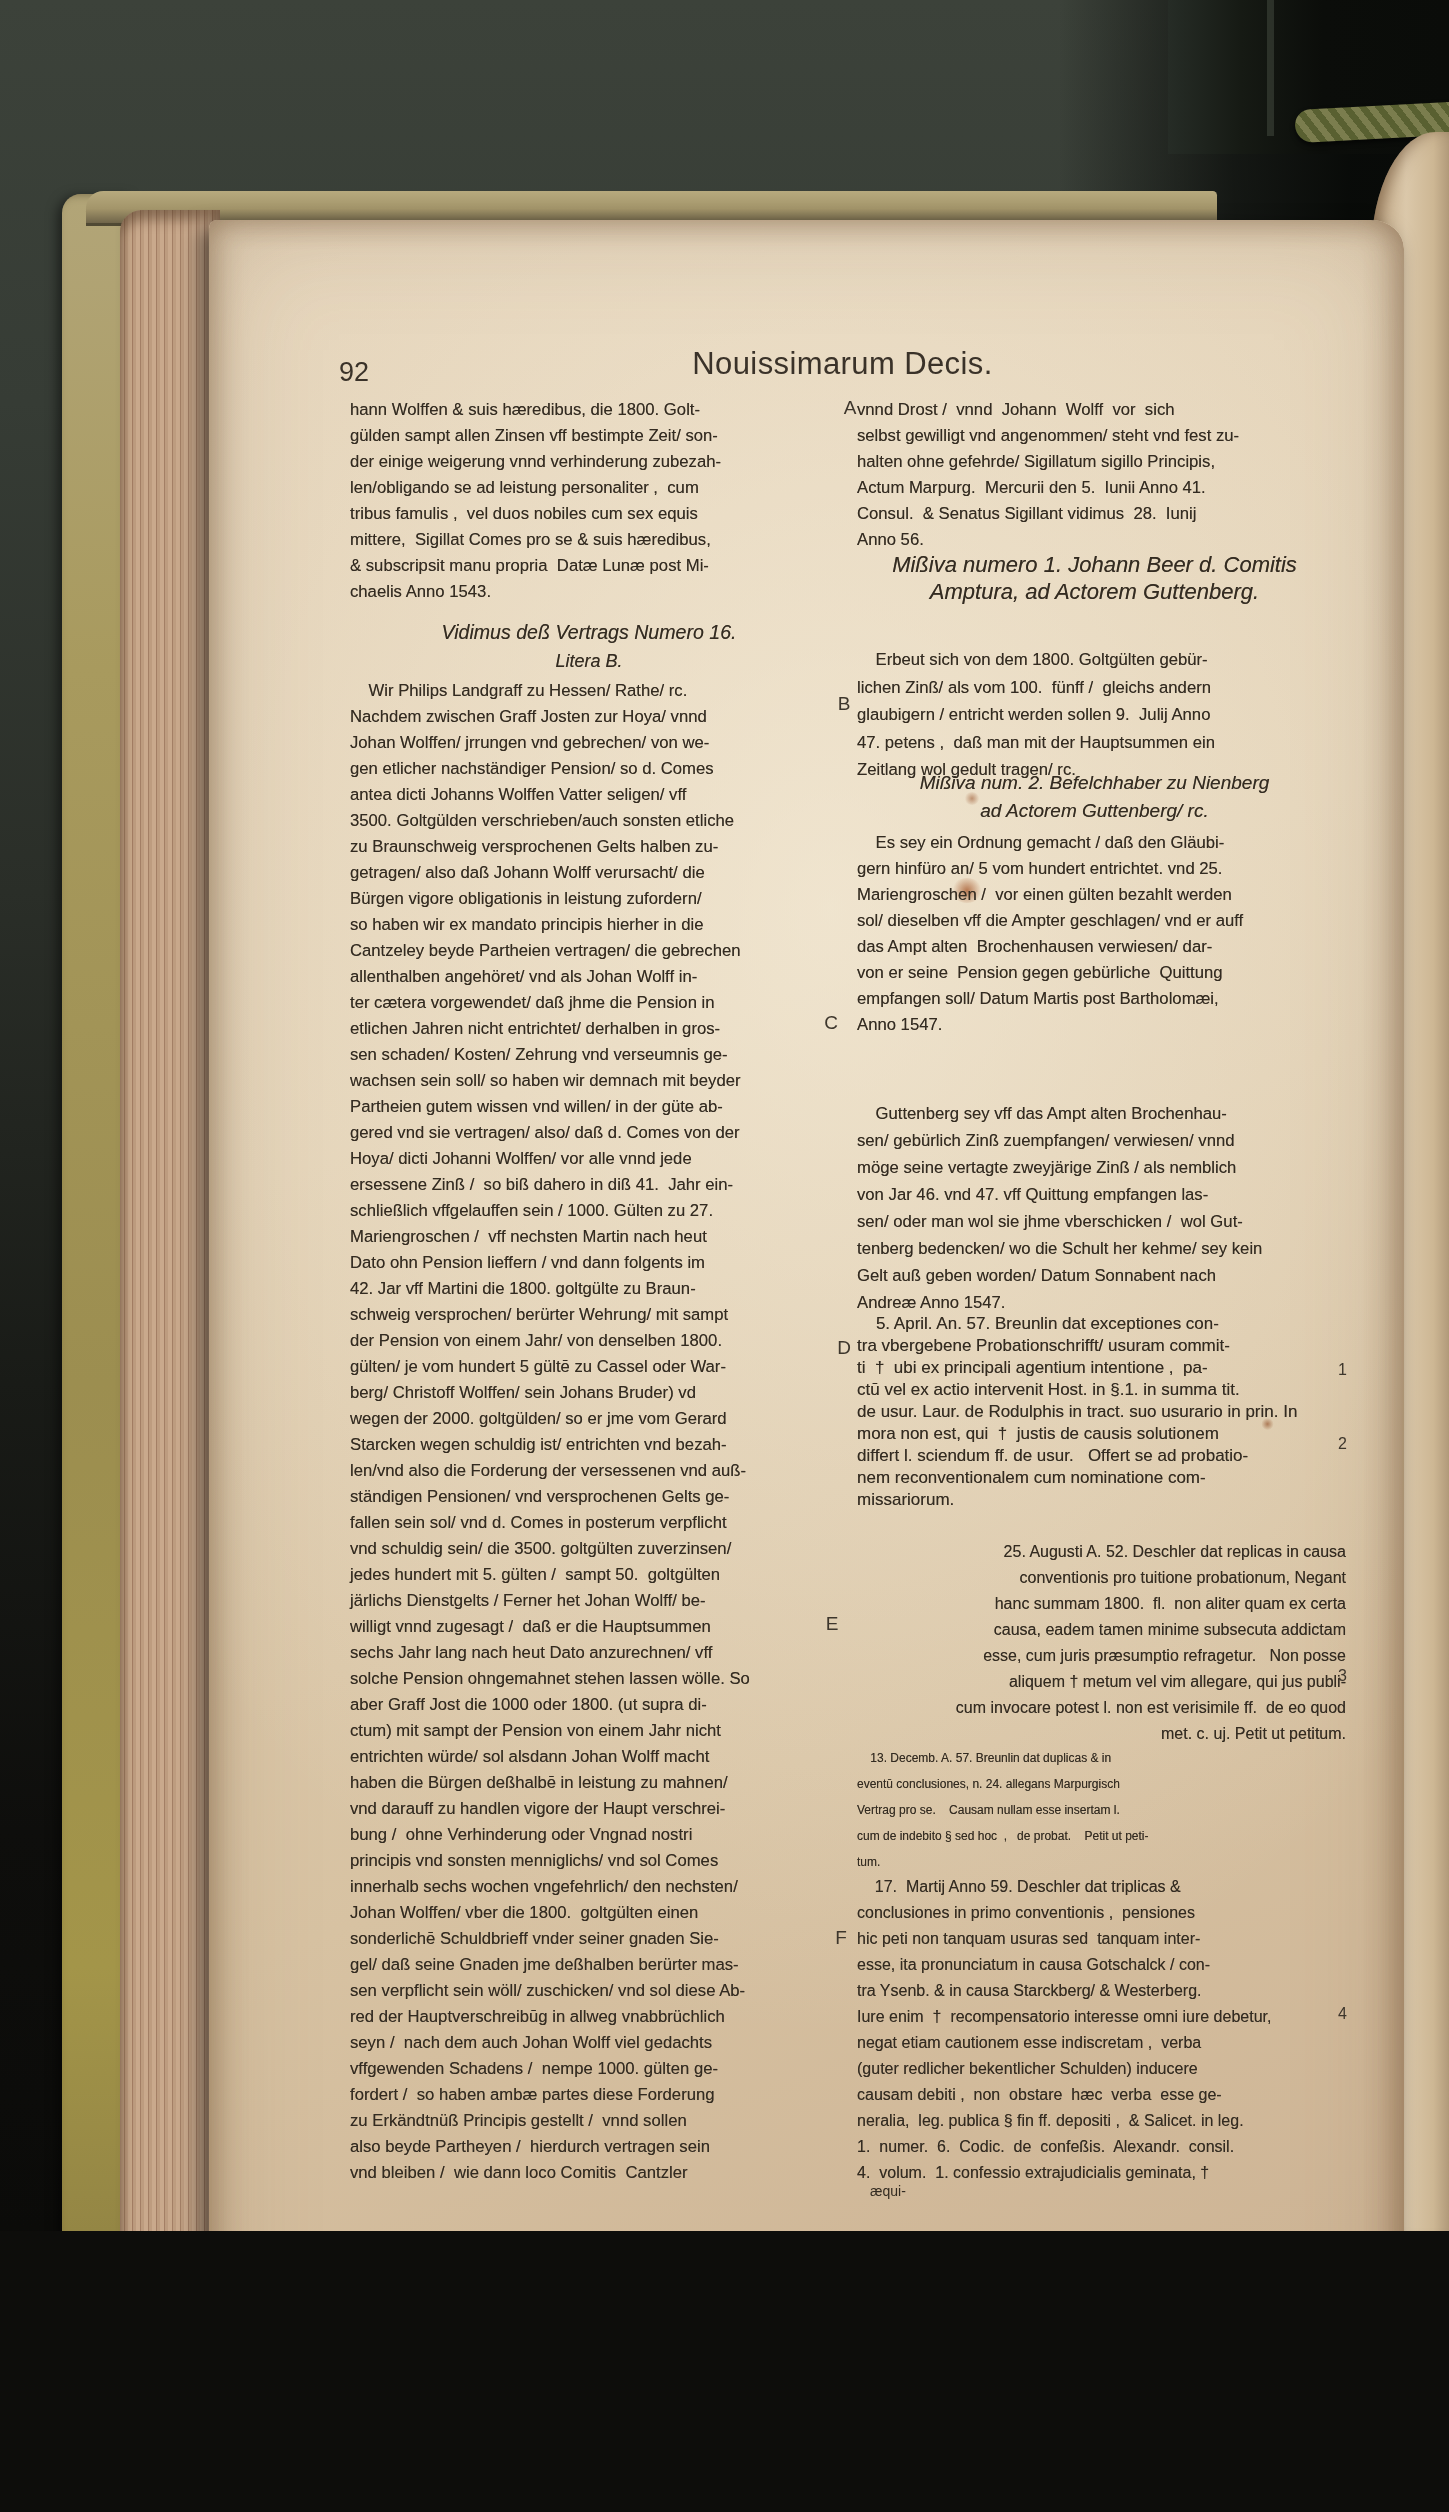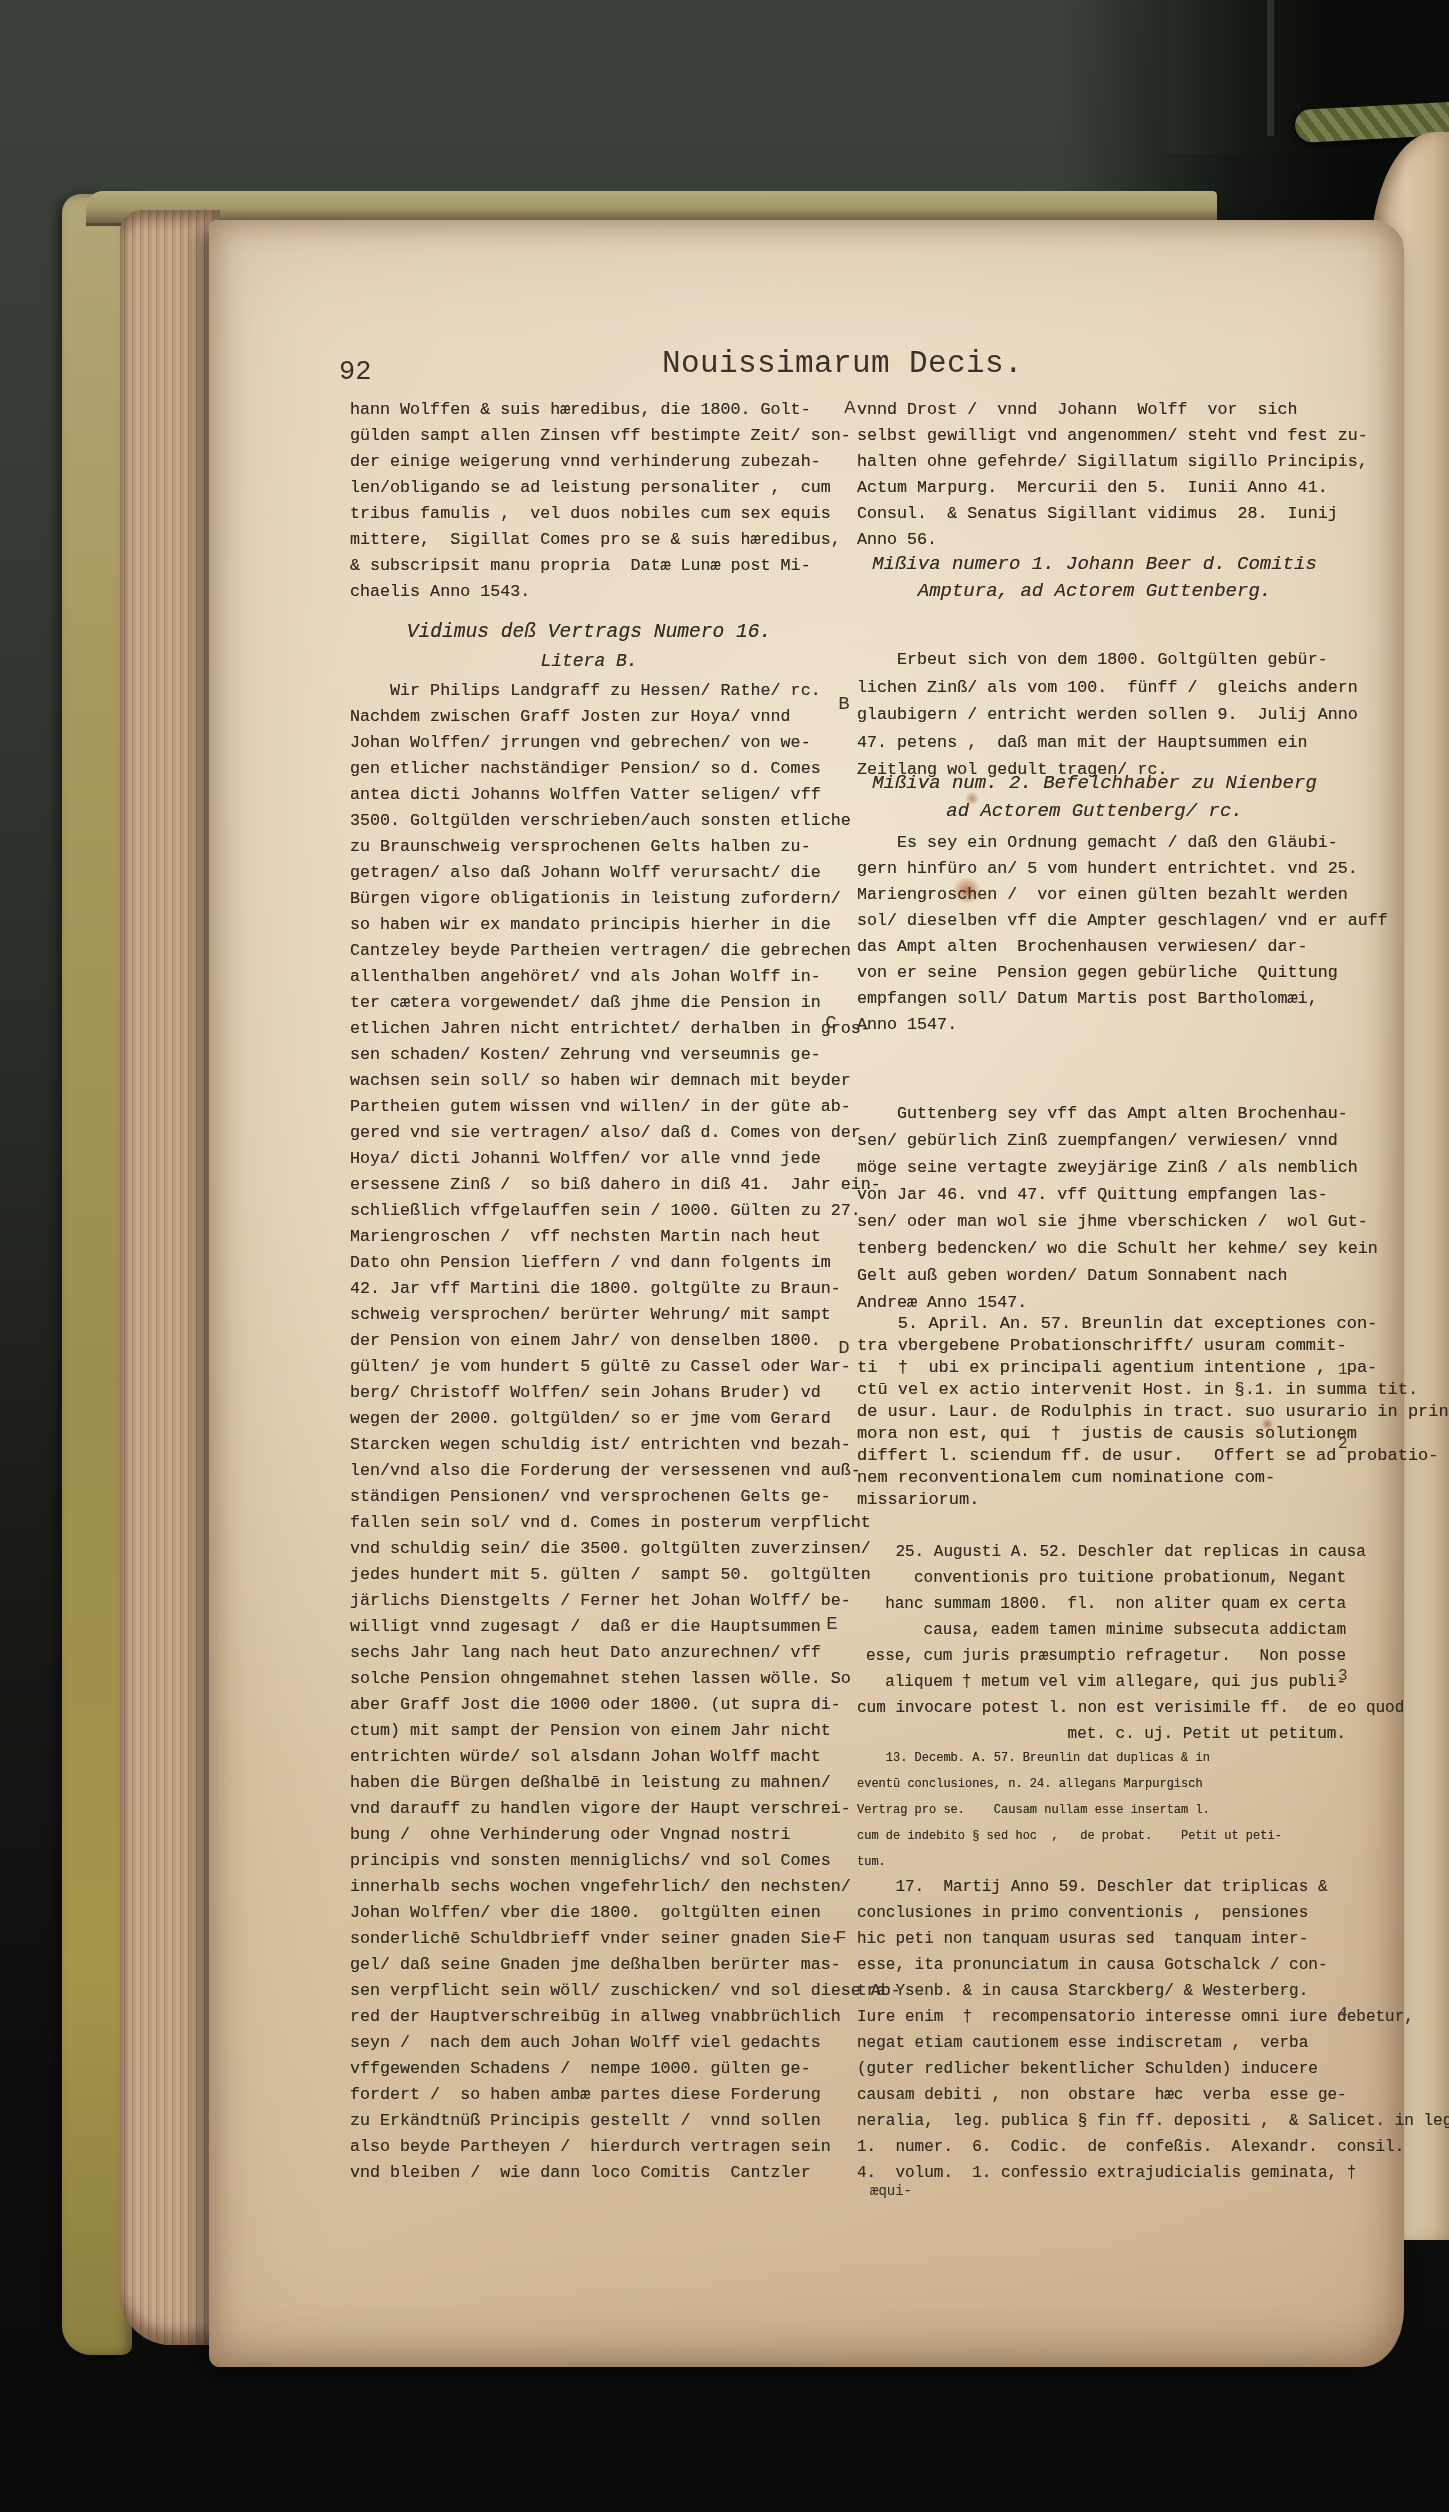"92" .stage { font-family: Liberation Mono, monospace -> Liberation Sans, sans-serif; height: 2512px -> 2231px }
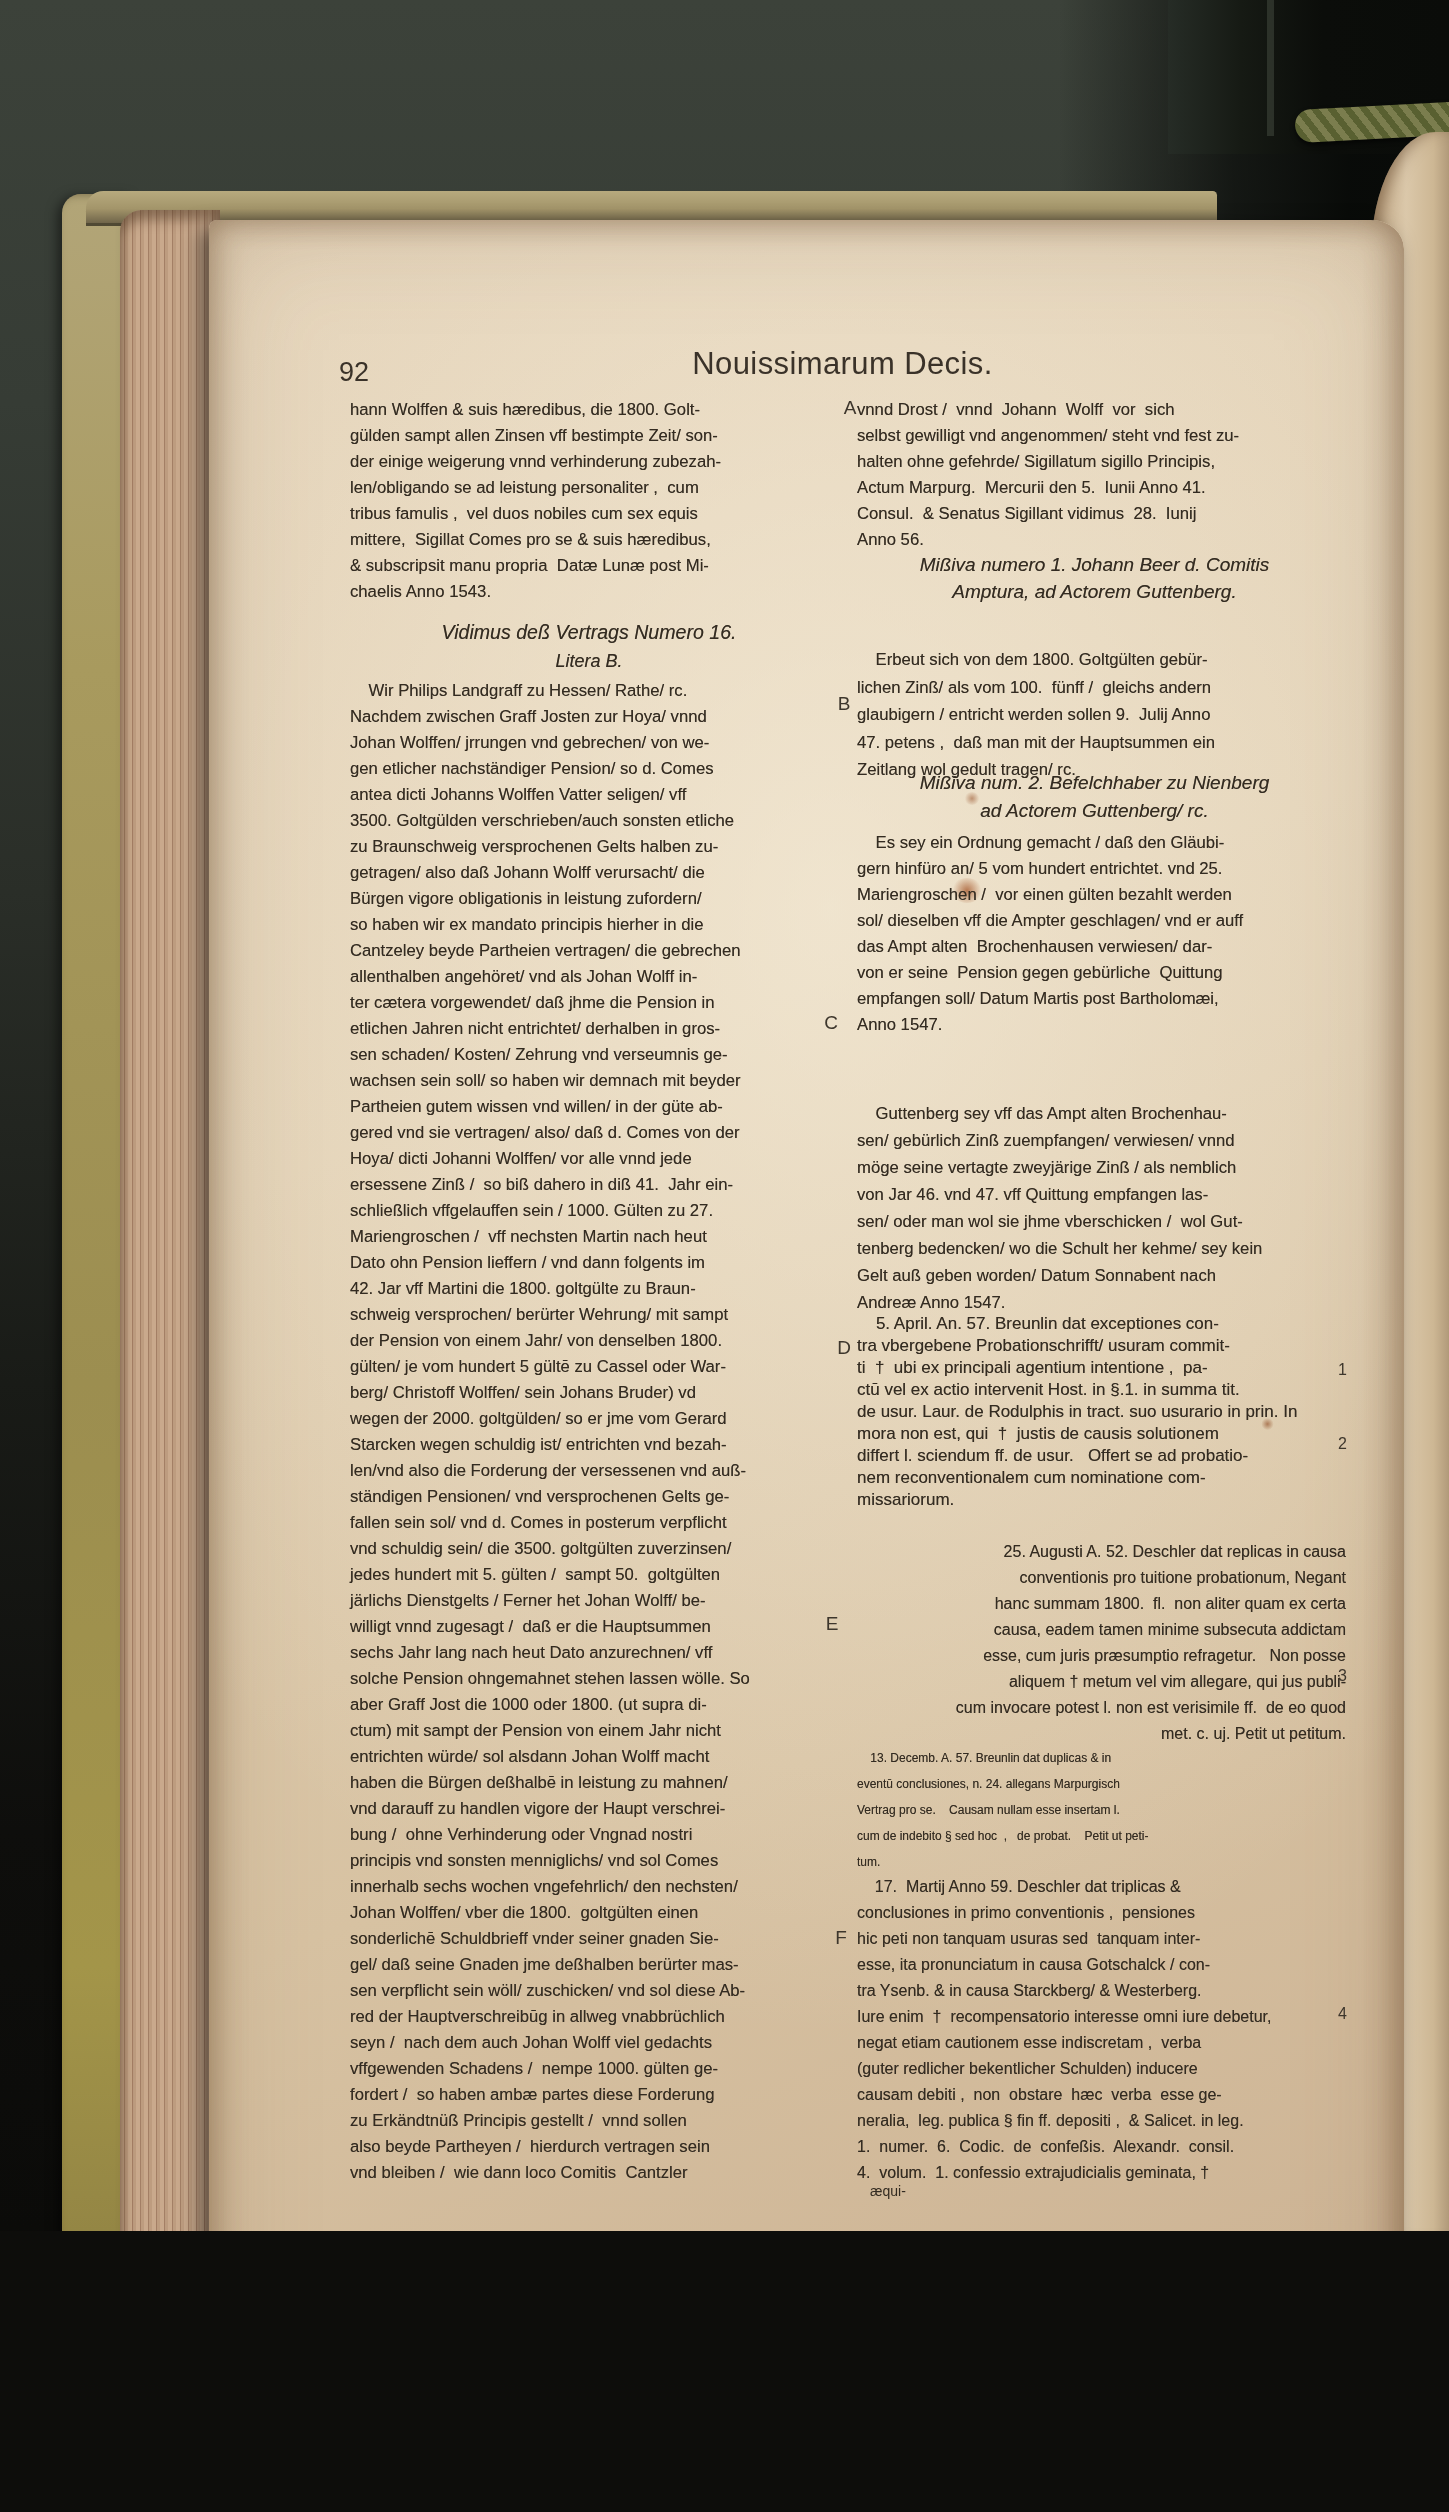"Mißiva numero 1. Johann Beer" div.tb { font-size: 19px -> 22px }
